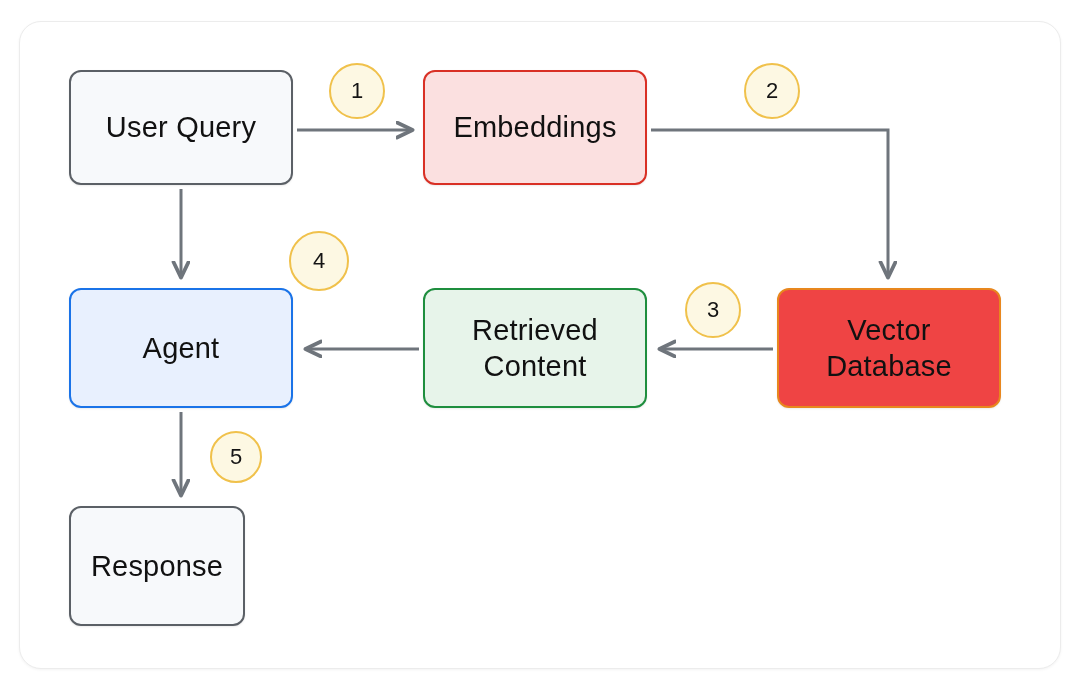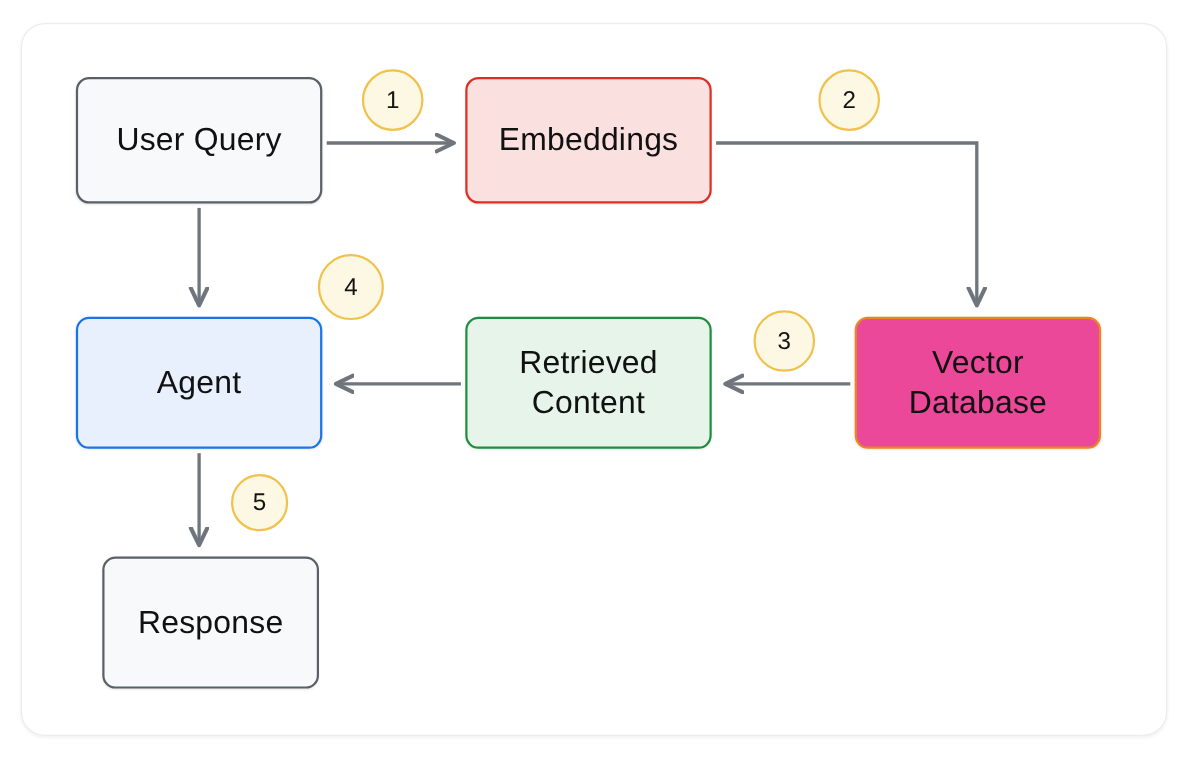"Vector" div.node { background: #ec4899 -> #ef4444 }
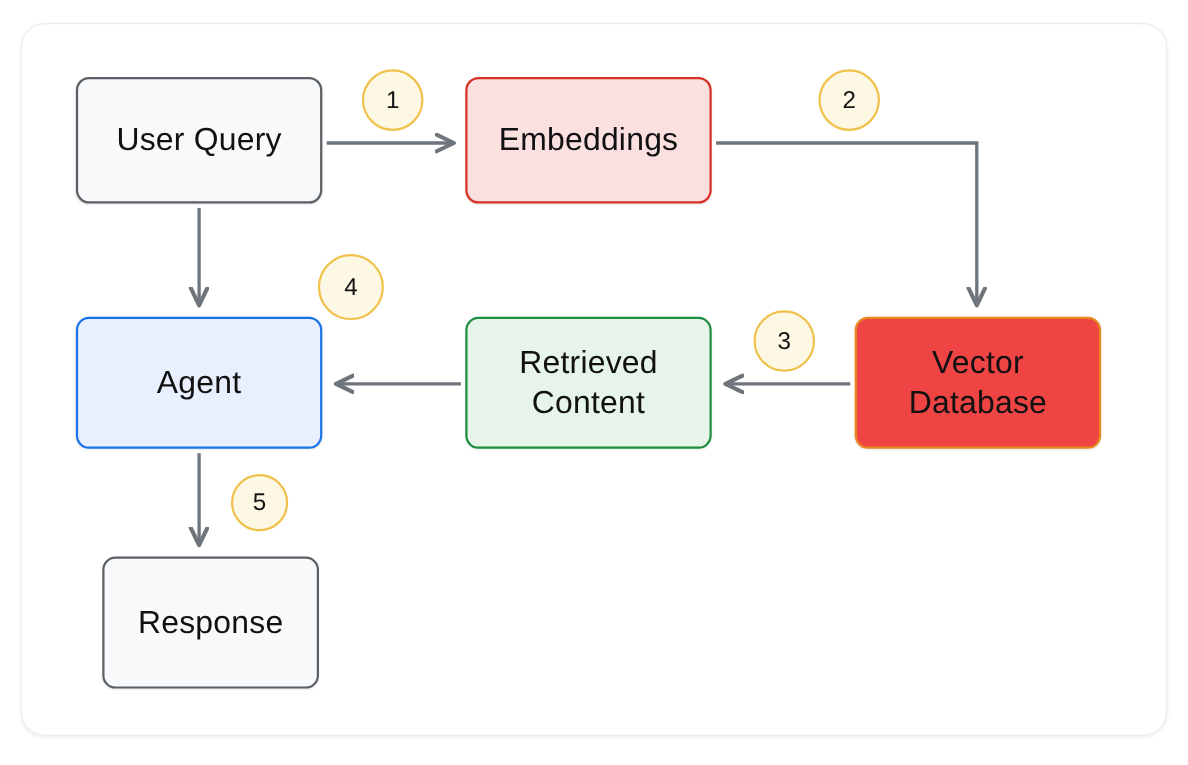"Response" div.node { margin-left: 24px -> none; width: 197px -> 176px }
